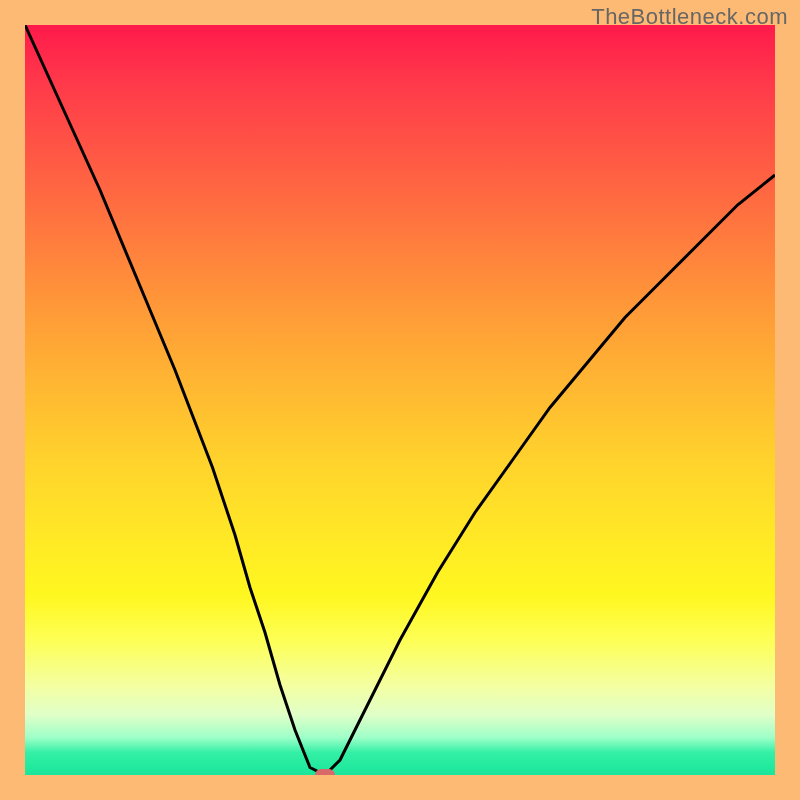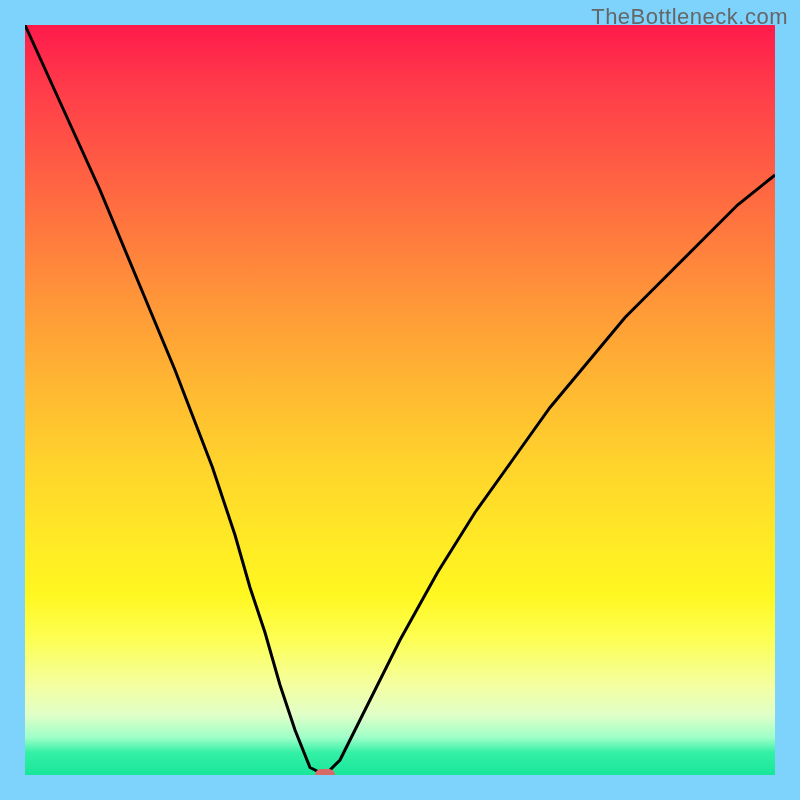"TheBottleneck.com" .frame { background: #7dd3fc -> #fdba74 }
